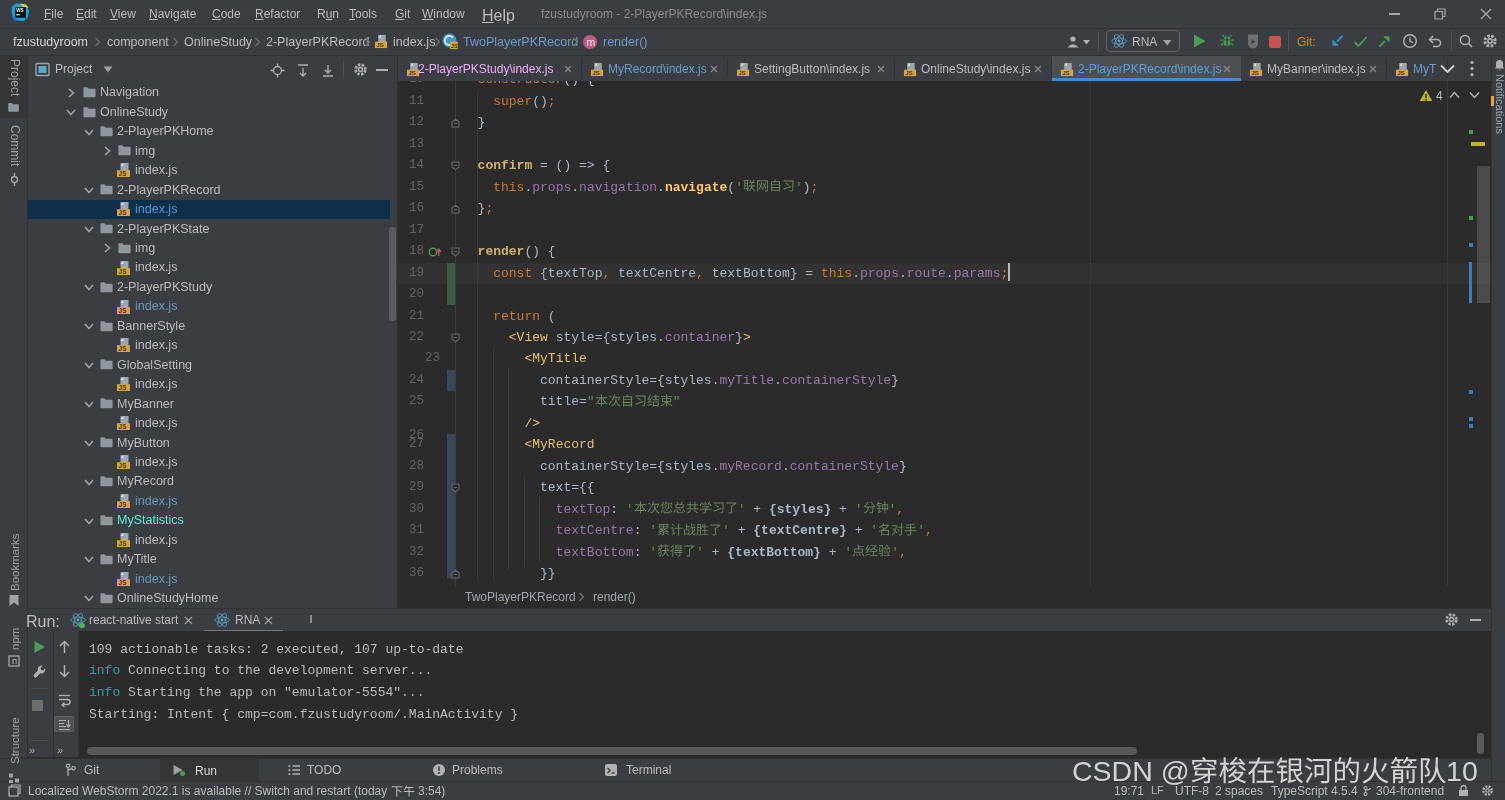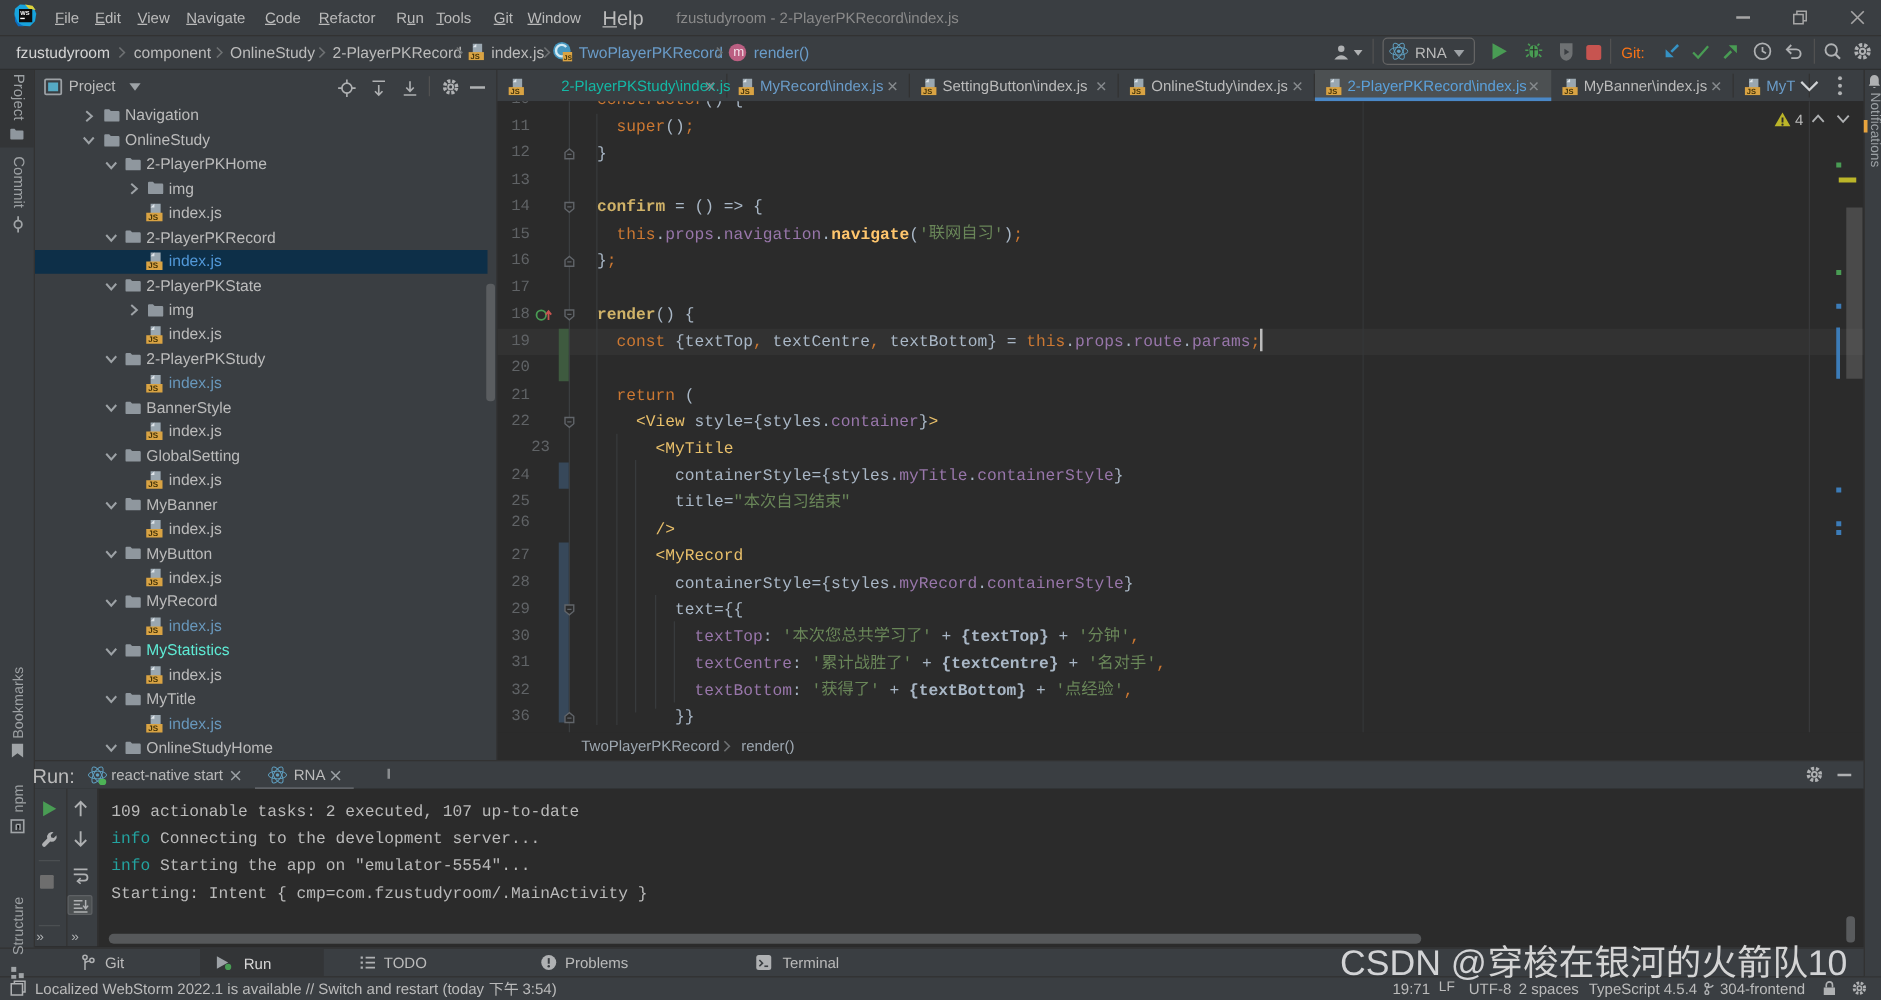"2-PlayerPKStudy\index.js" div.abs { color: #14b8a6 -> #f0abfc; left: 449px -> 418px }
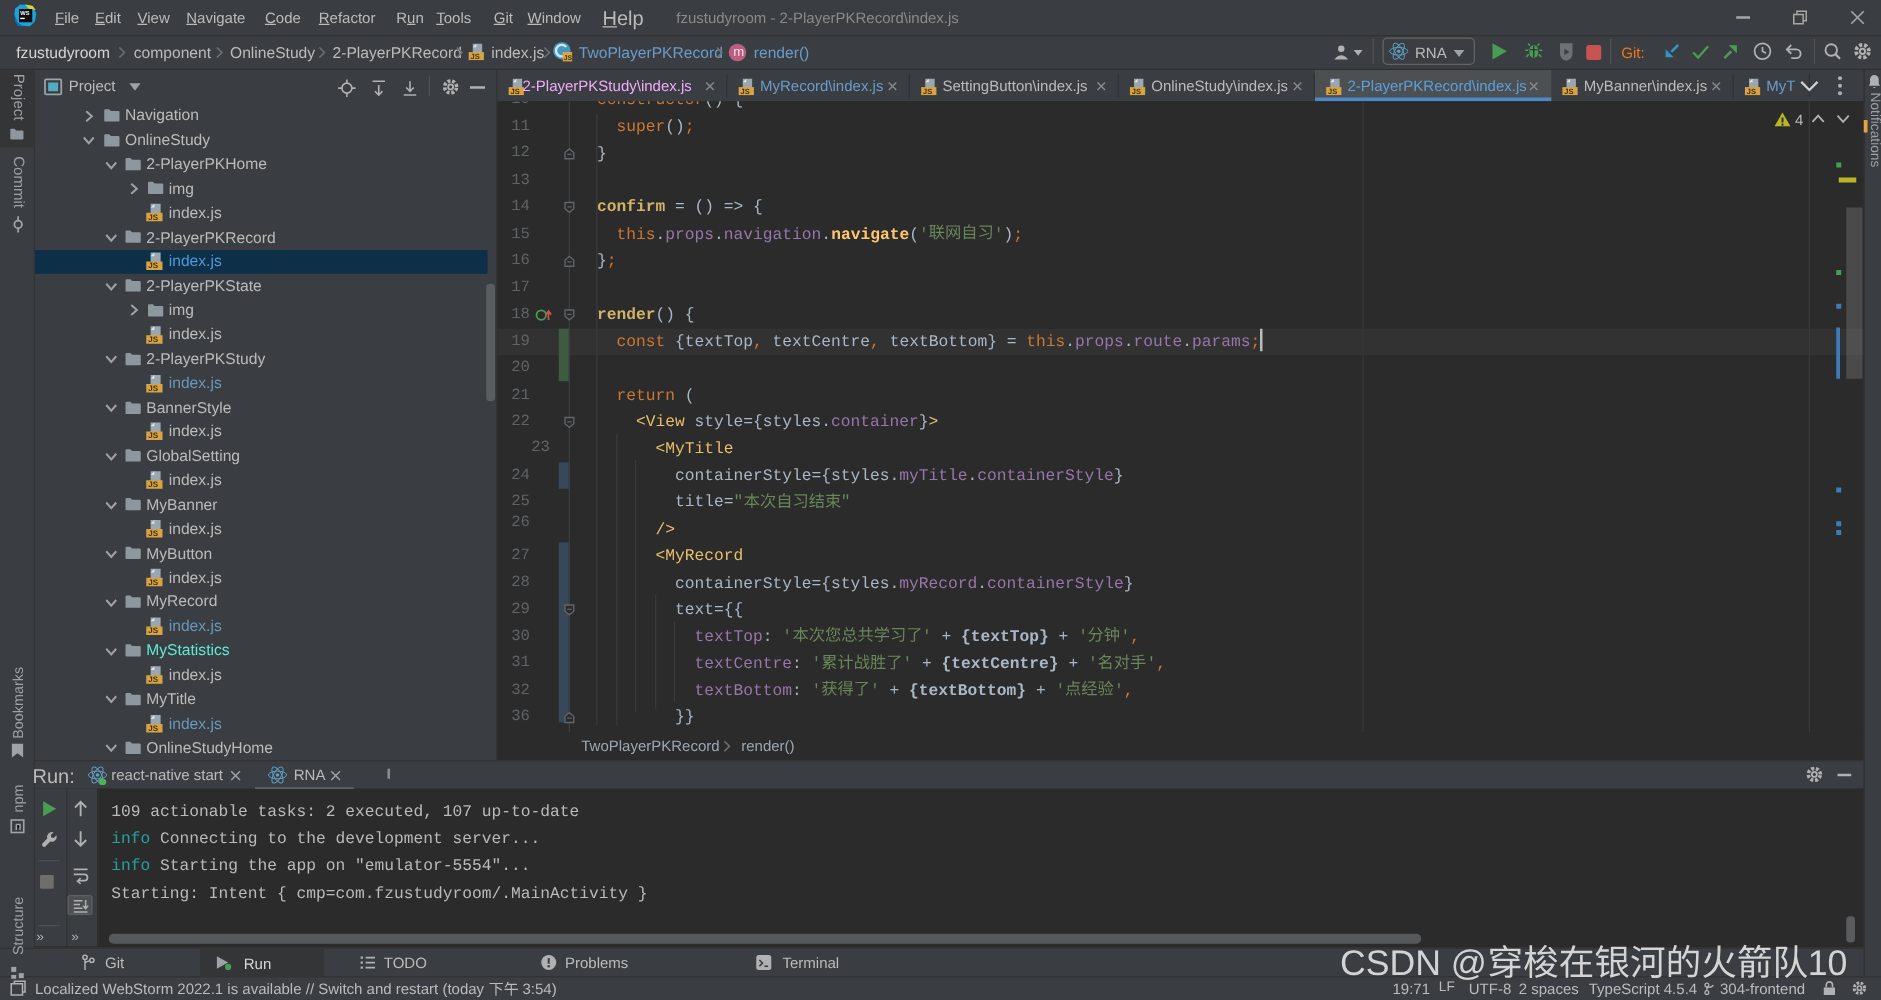"26" div.ln { top: 330px -> 347px }
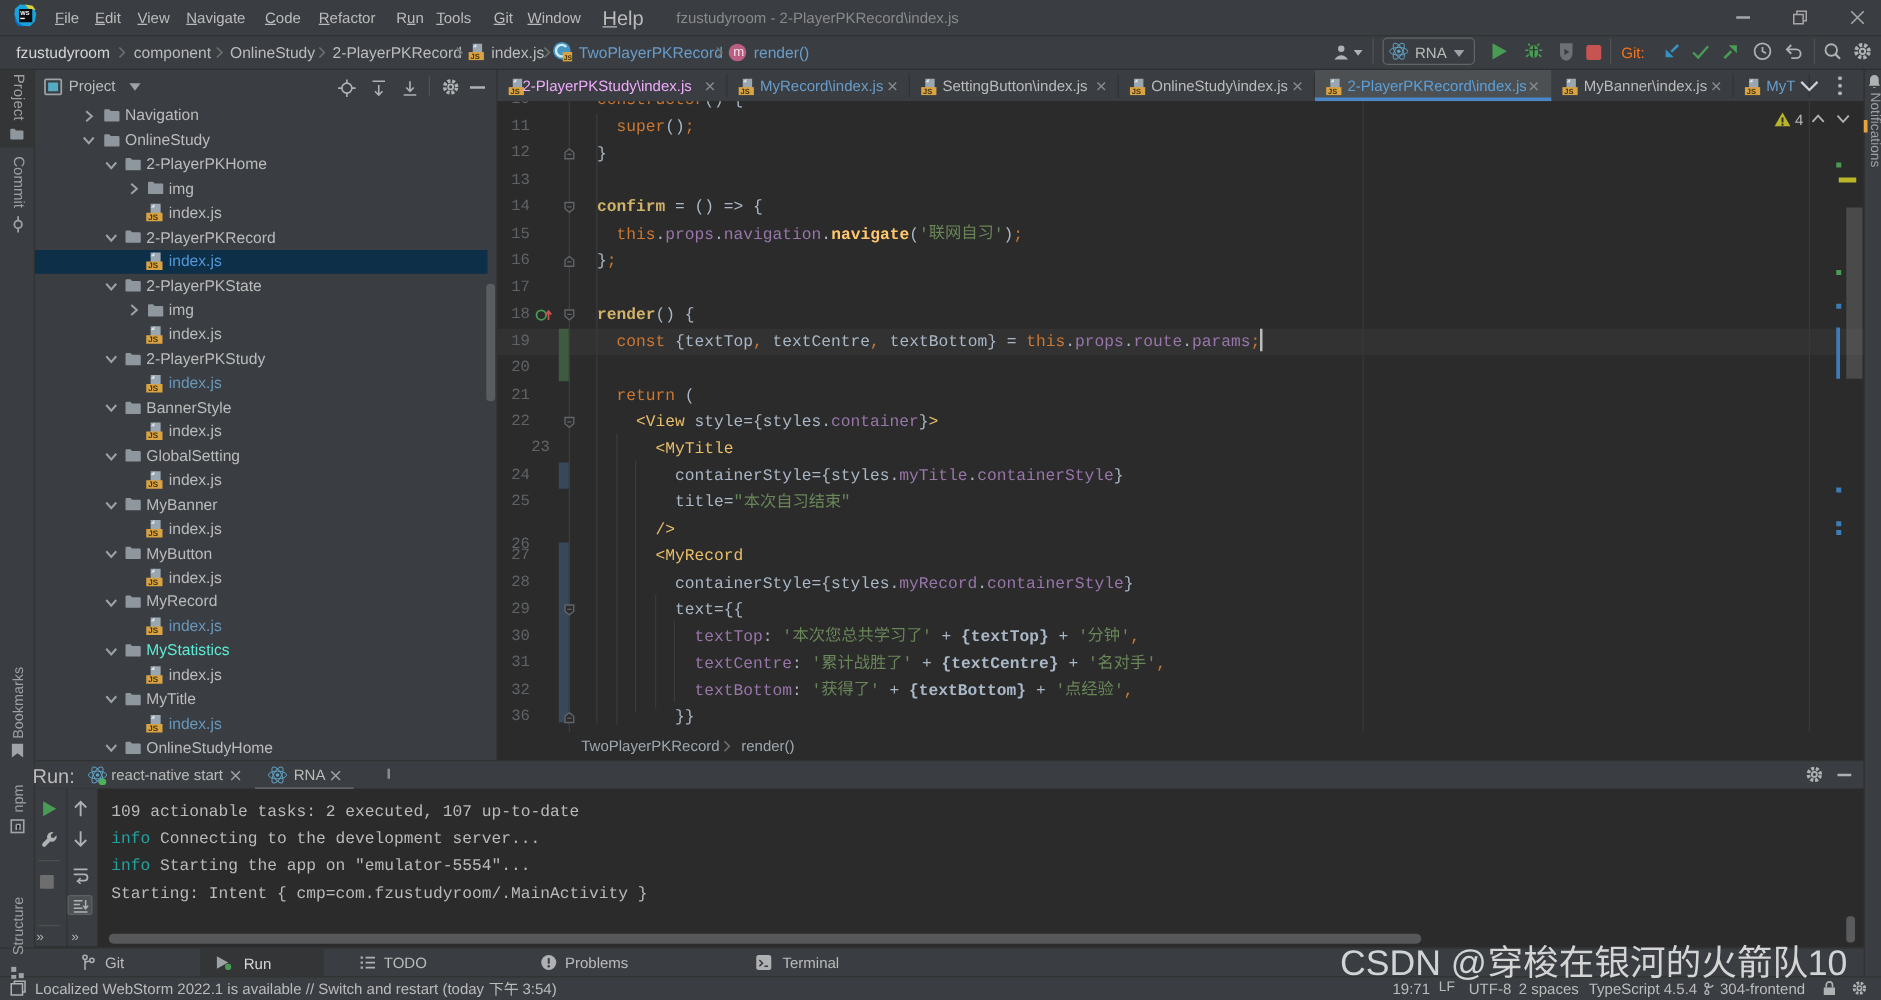"{textTop}" span.db { text: textTop -> styles }
